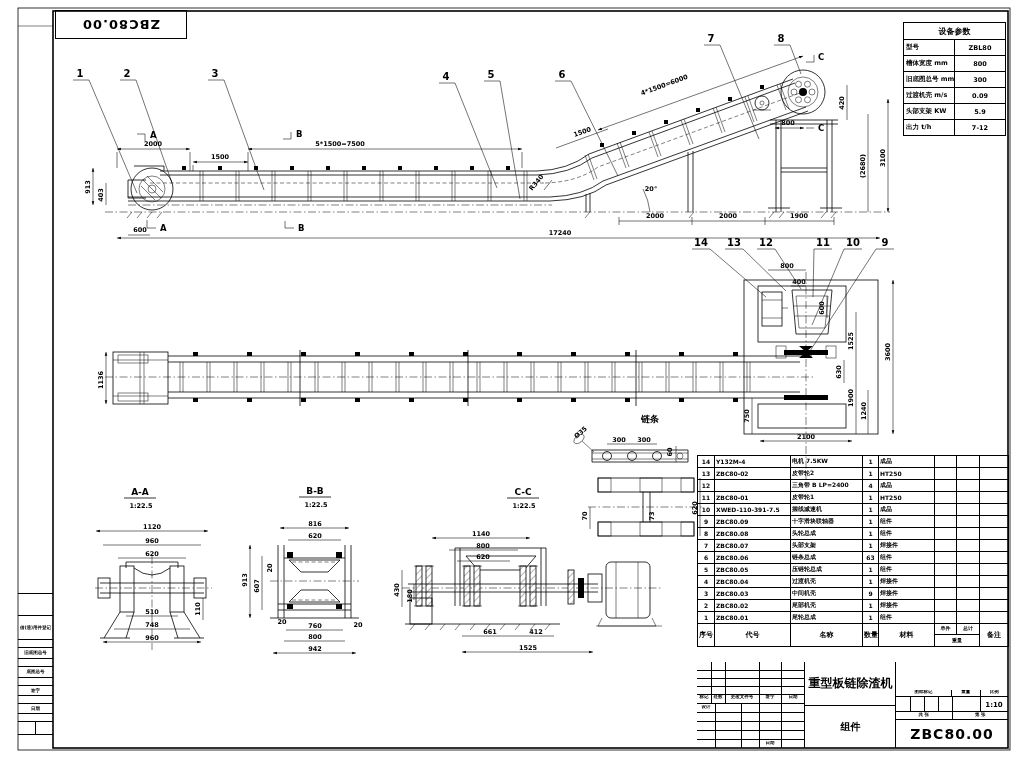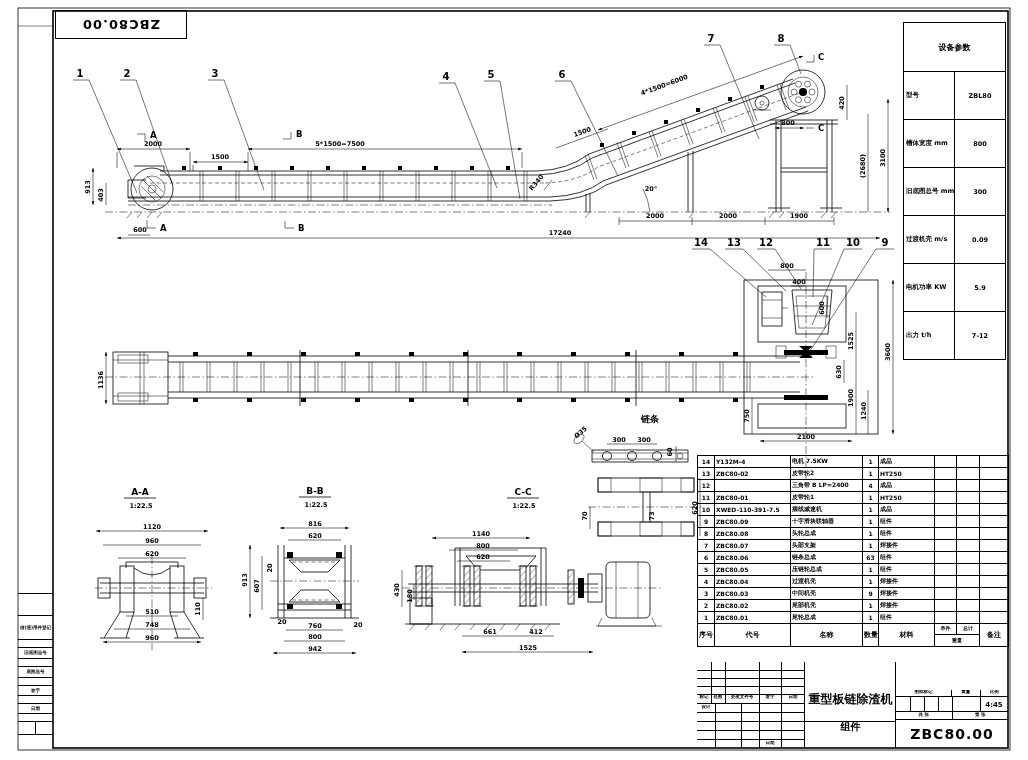"设备参数" #equip td { padding: 16px 2px -> 0 2px }
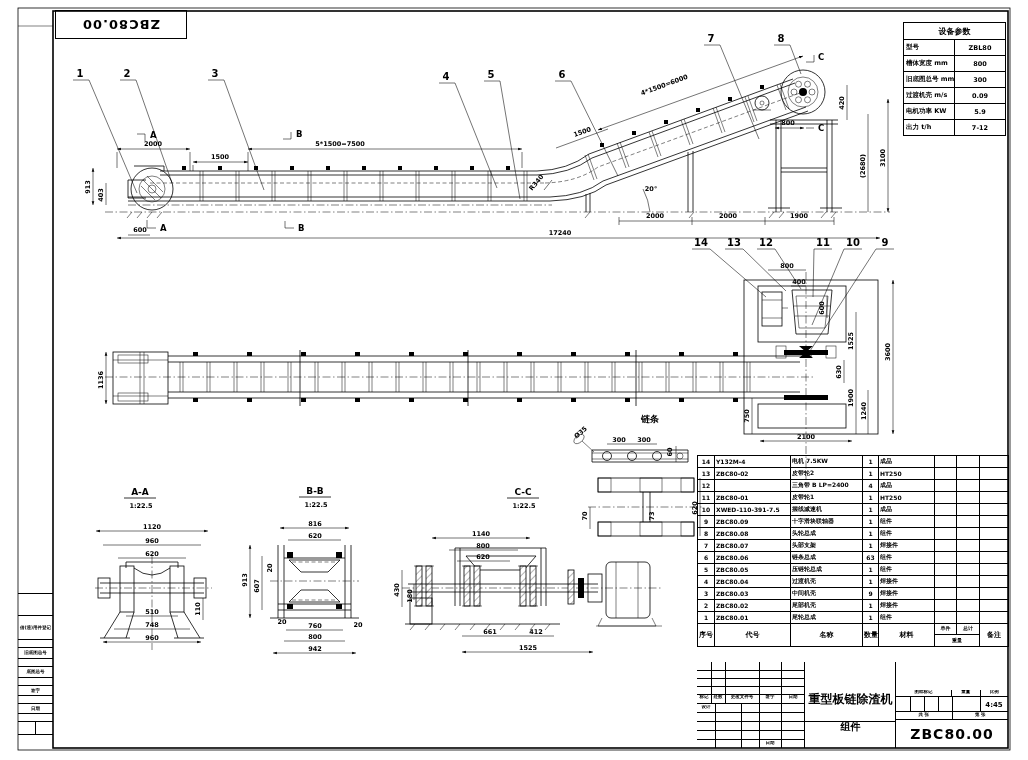"电机功率 KW" td.l { text: 电机功率 -> 头部支架 }
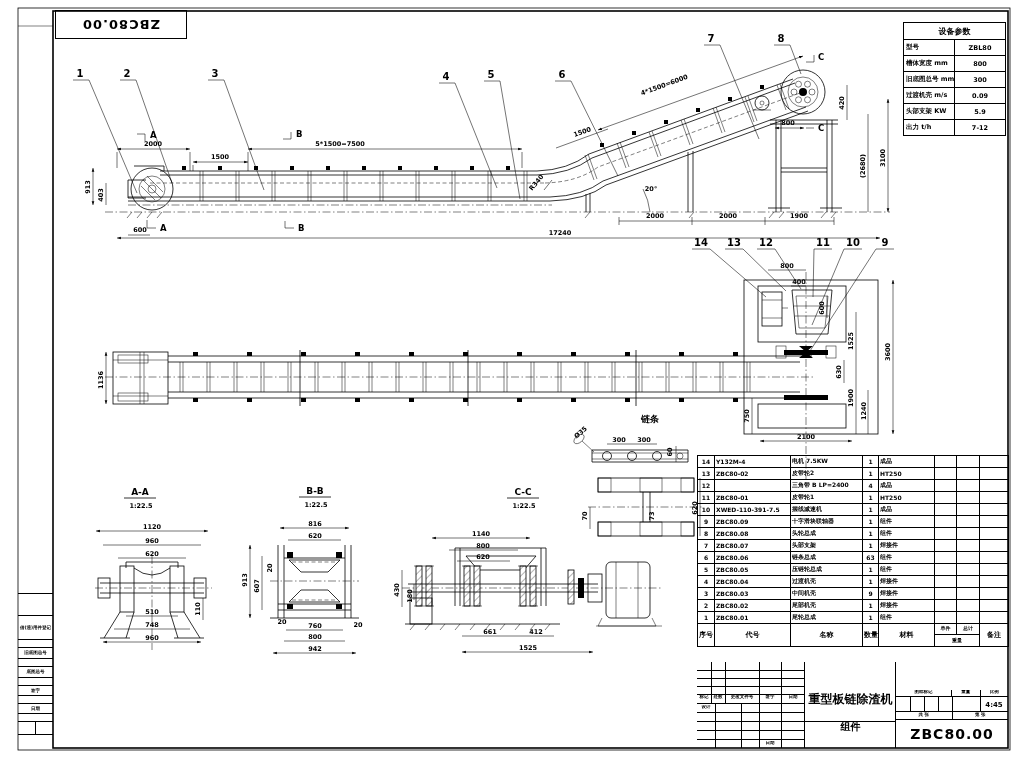"重型板链除渣机" div.abs { top: 16px -> 0 }
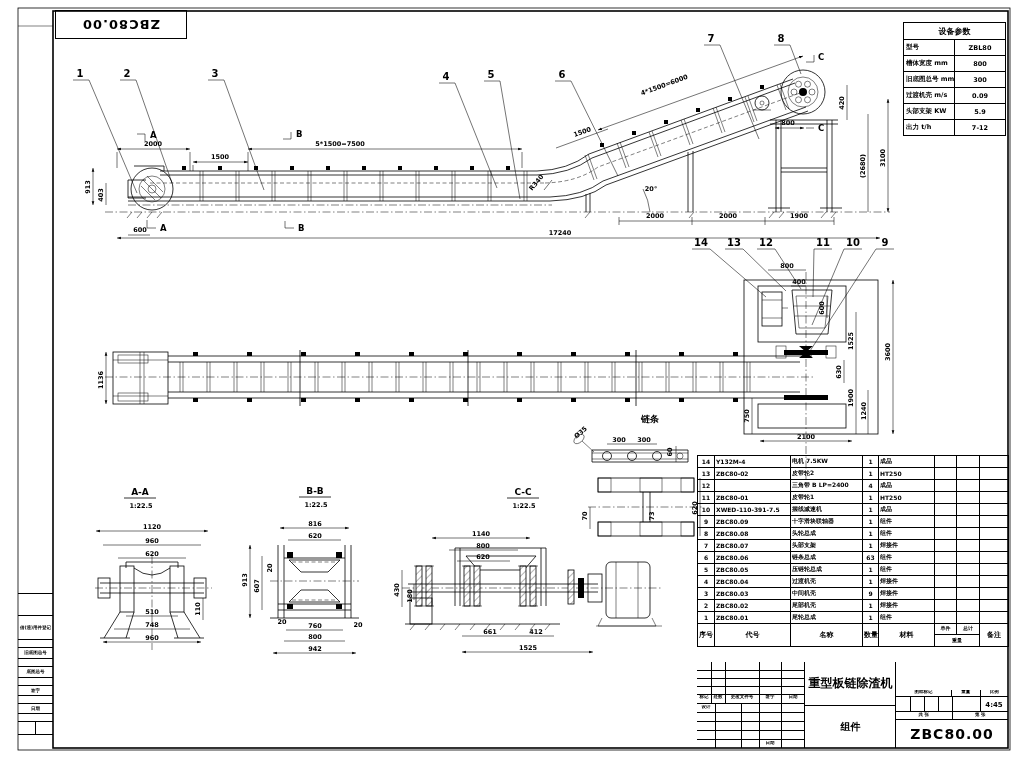"4:45" div.abs { text: 4:45 -> 1:10 }
